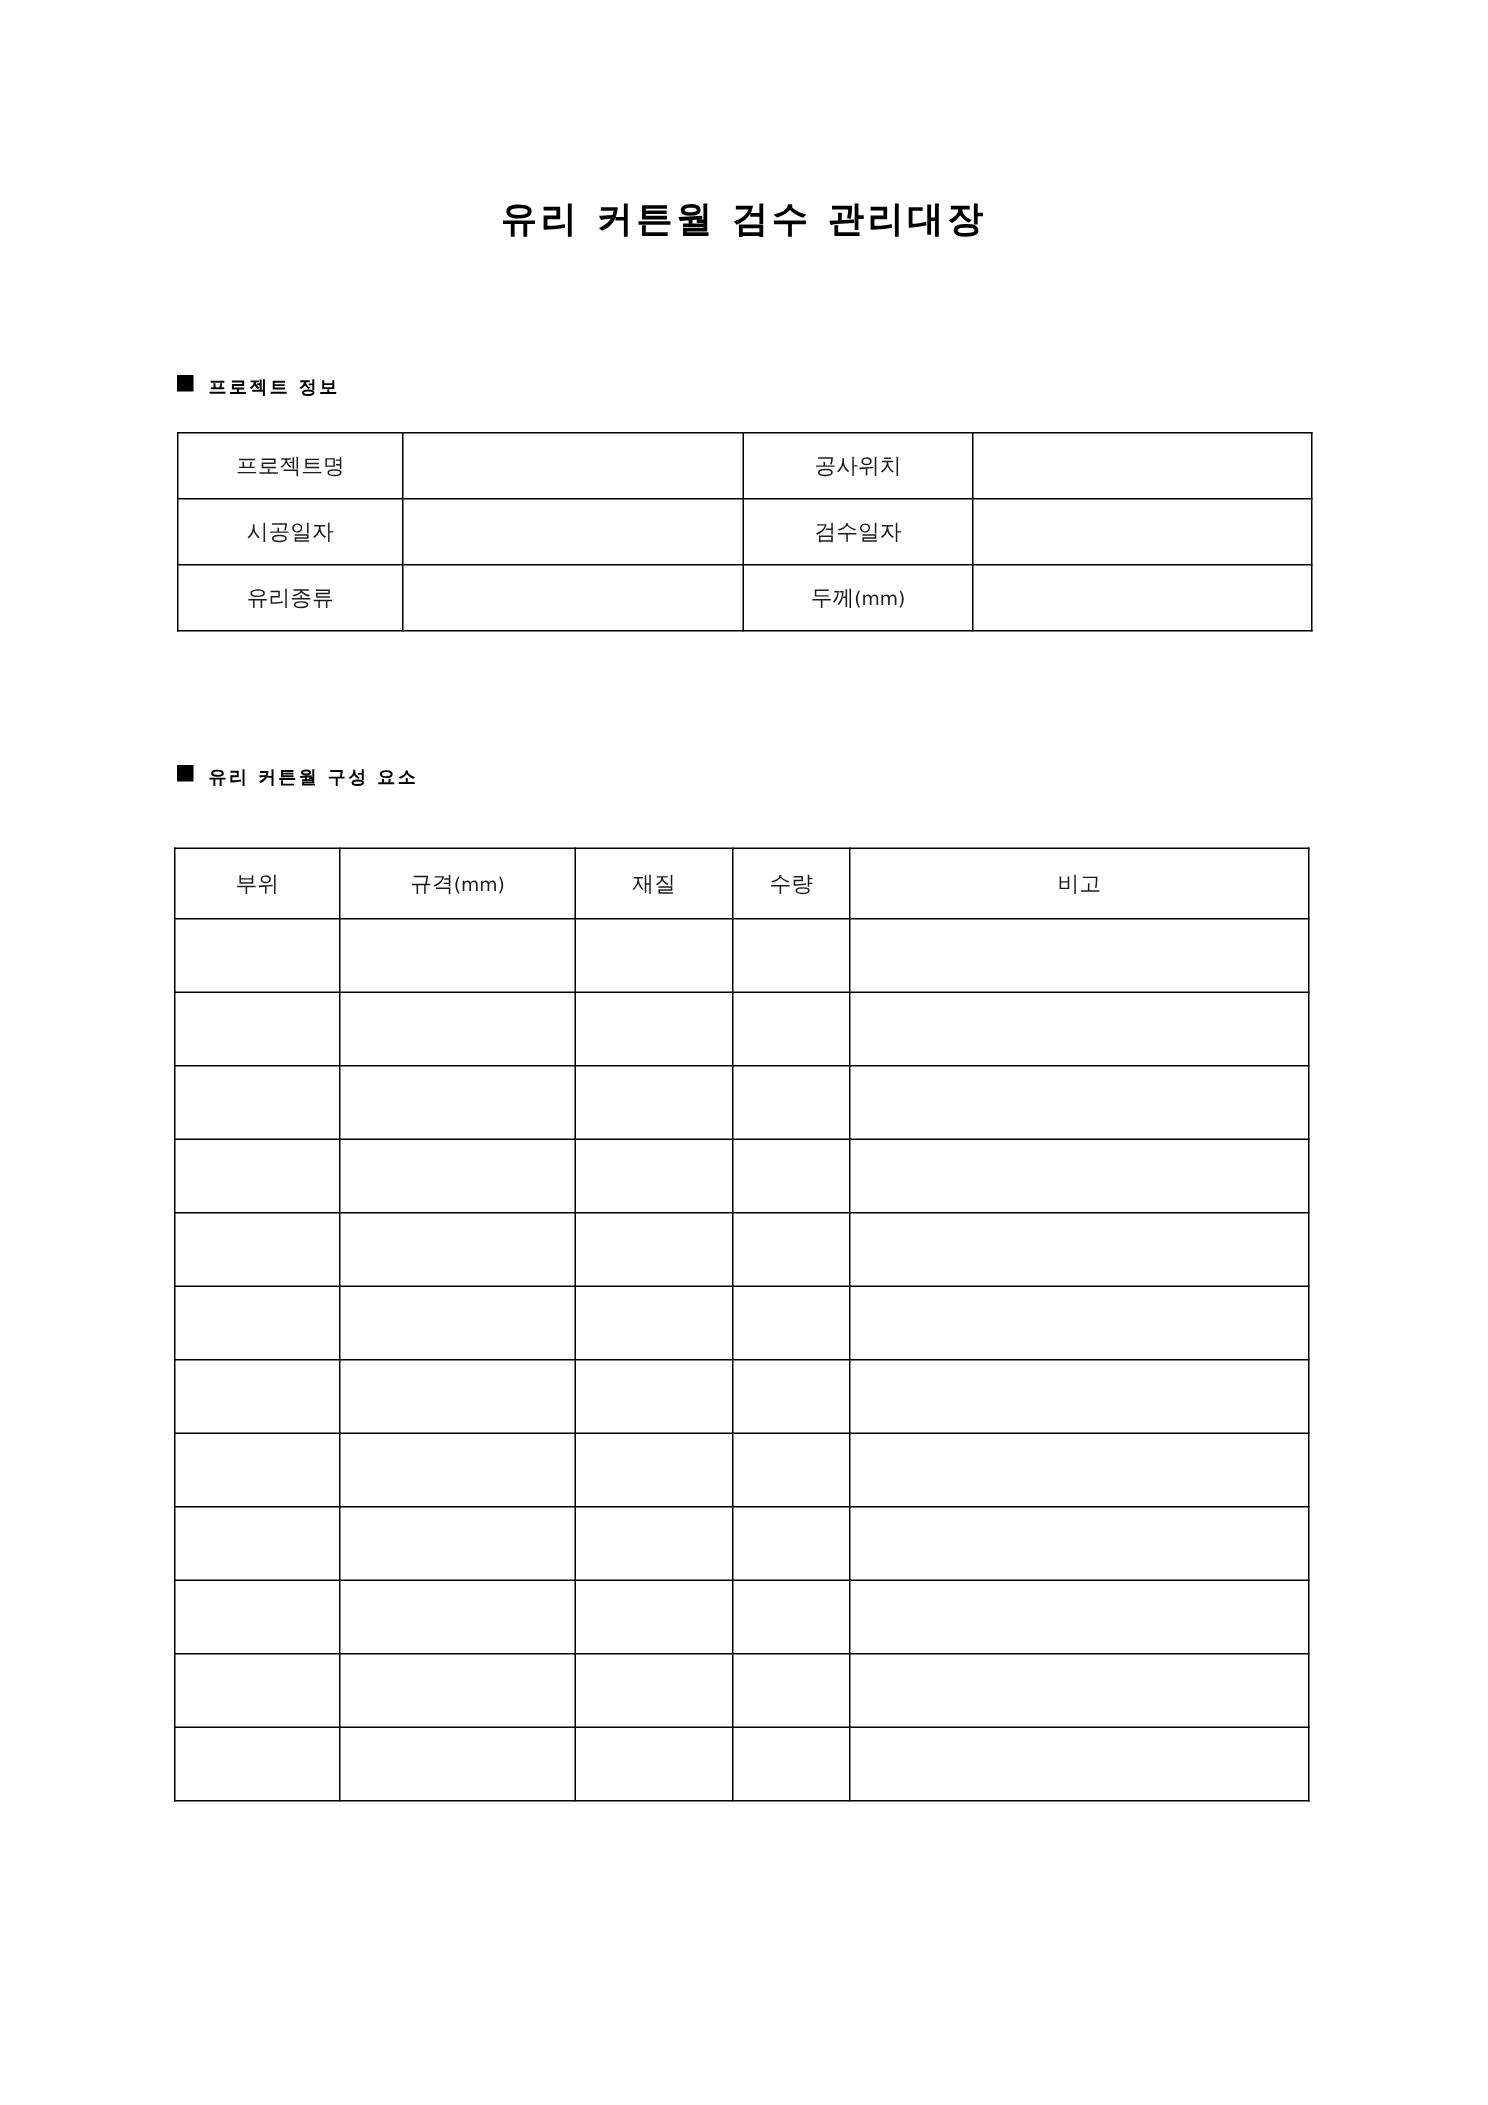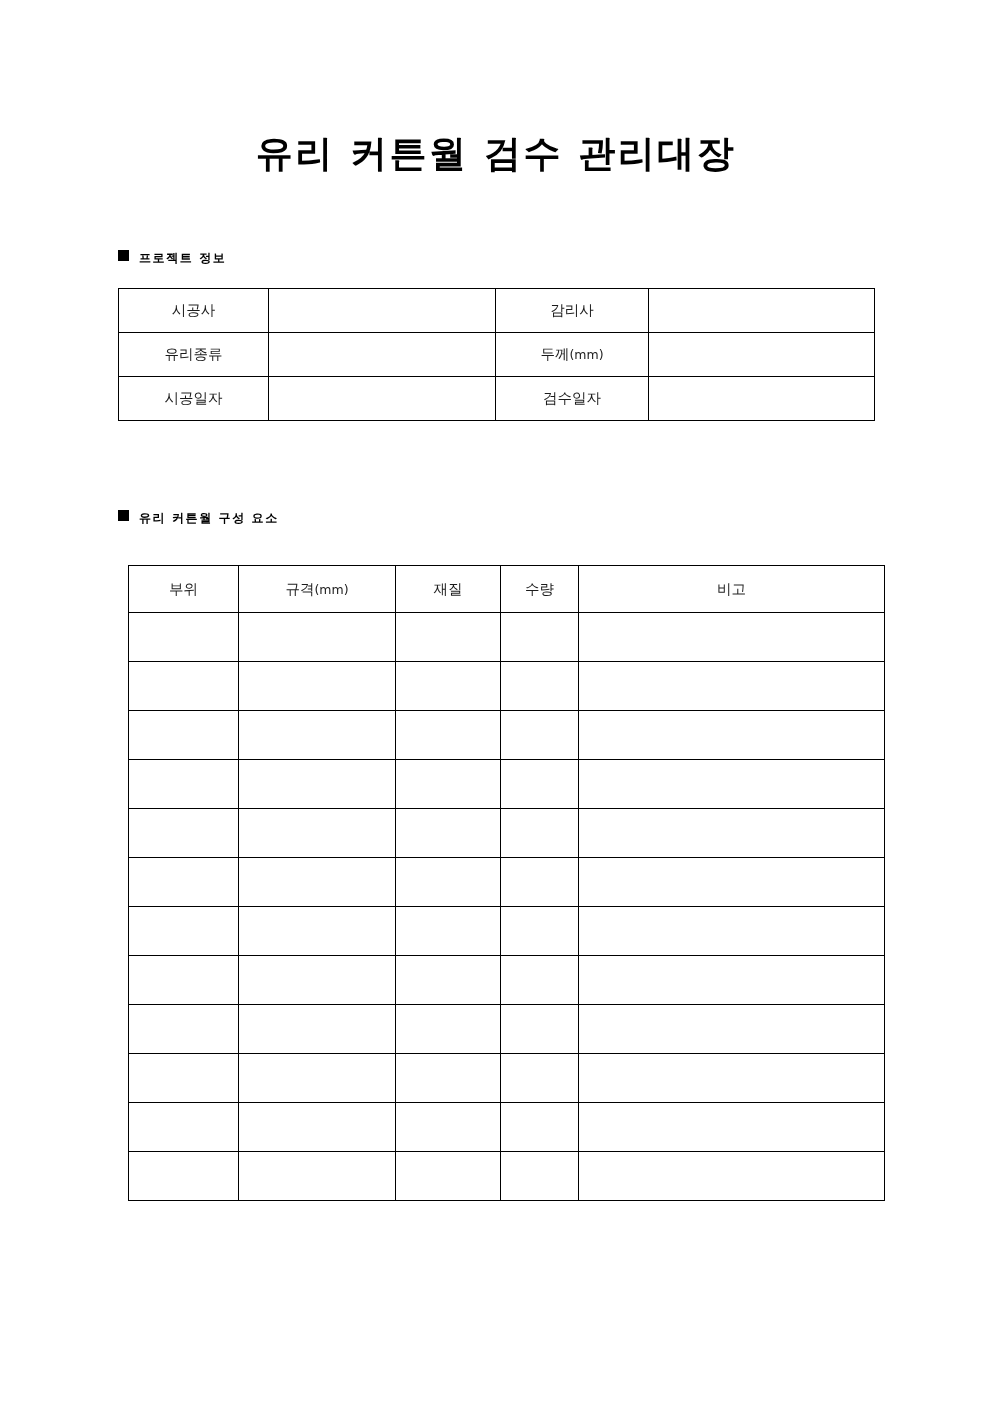"유리 커튼월 검수 관리대장" .doc-title { font-size: 37px -> 24px }
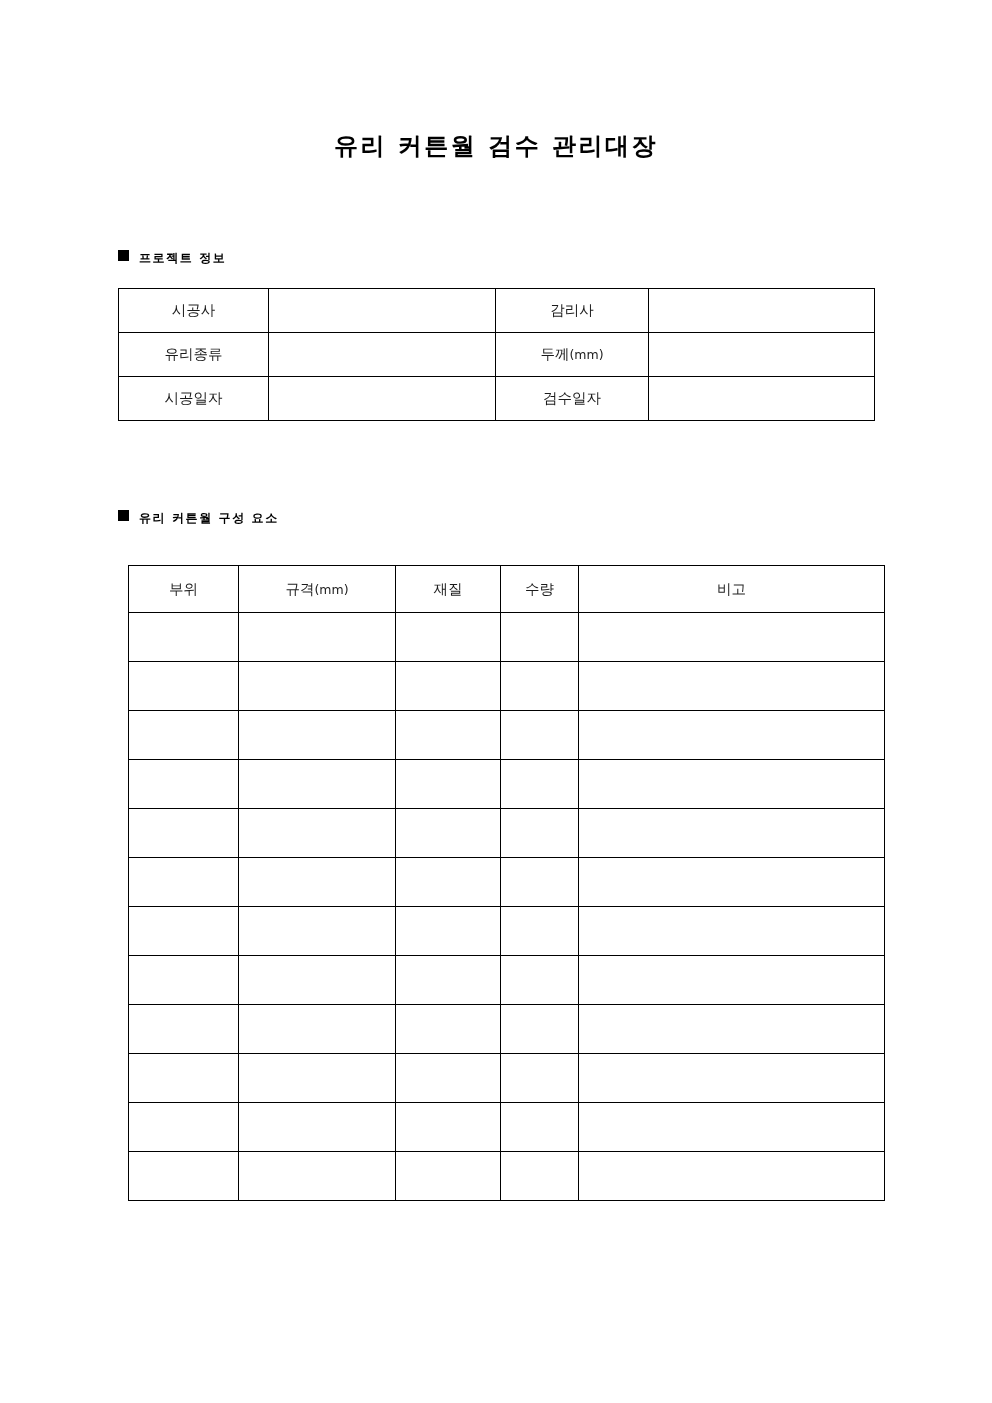"프로젝트명" tr { html: none -> <tr> <td>프로젝트명</td> <td></td> <td>공사위치</td> <td></td> </tr> }
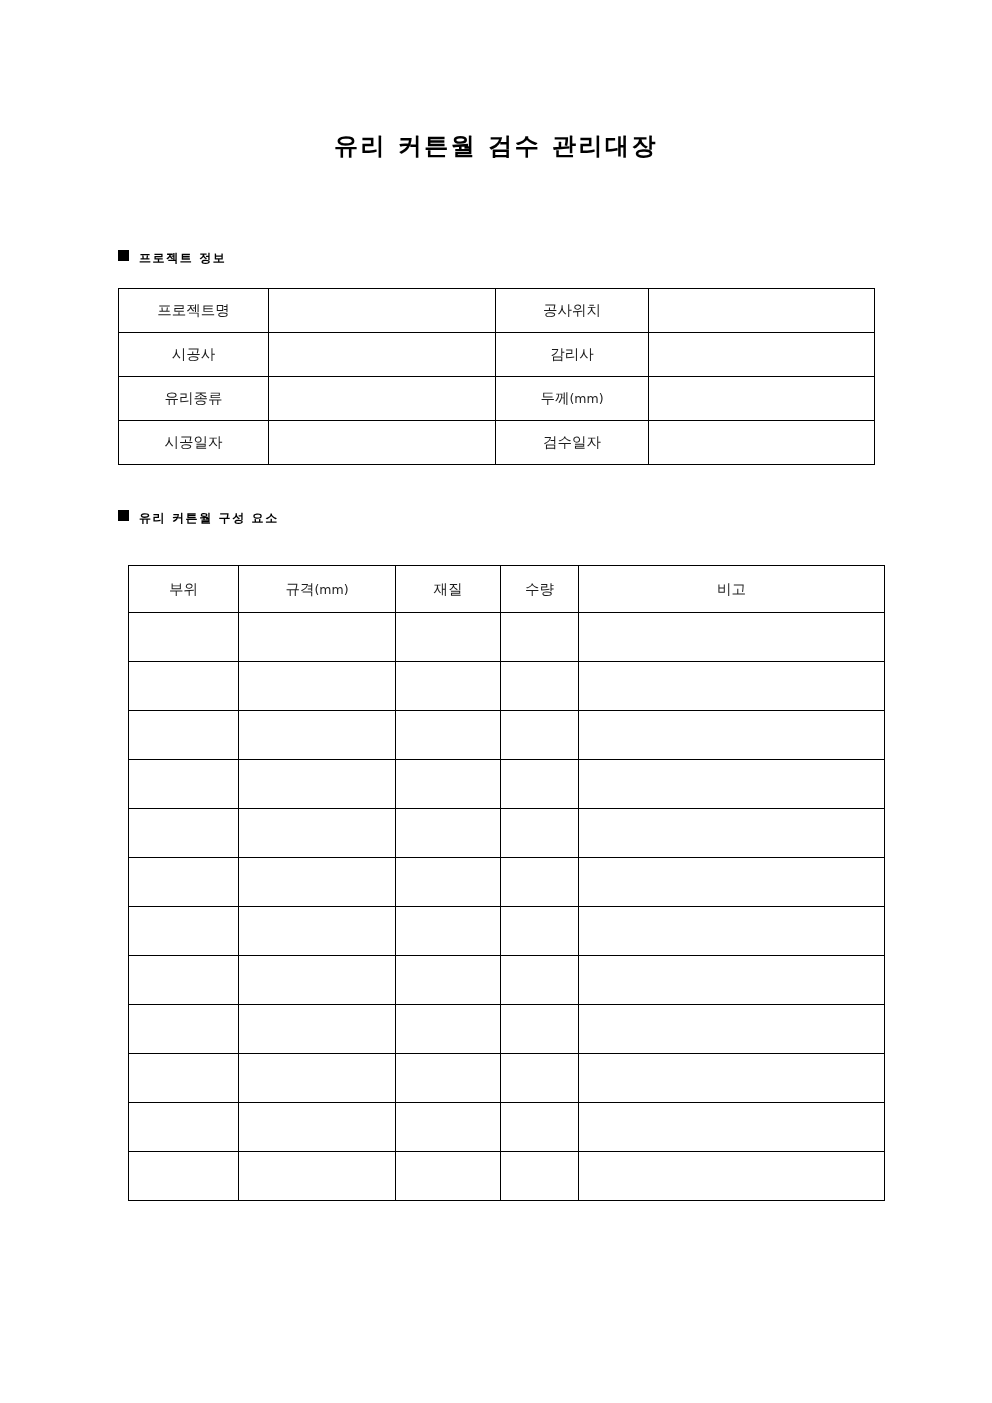"시공사" tr { html: <tr> <td>시공사</td> <td></td> <td>감리사</td> <td></td> </tr> -> none }
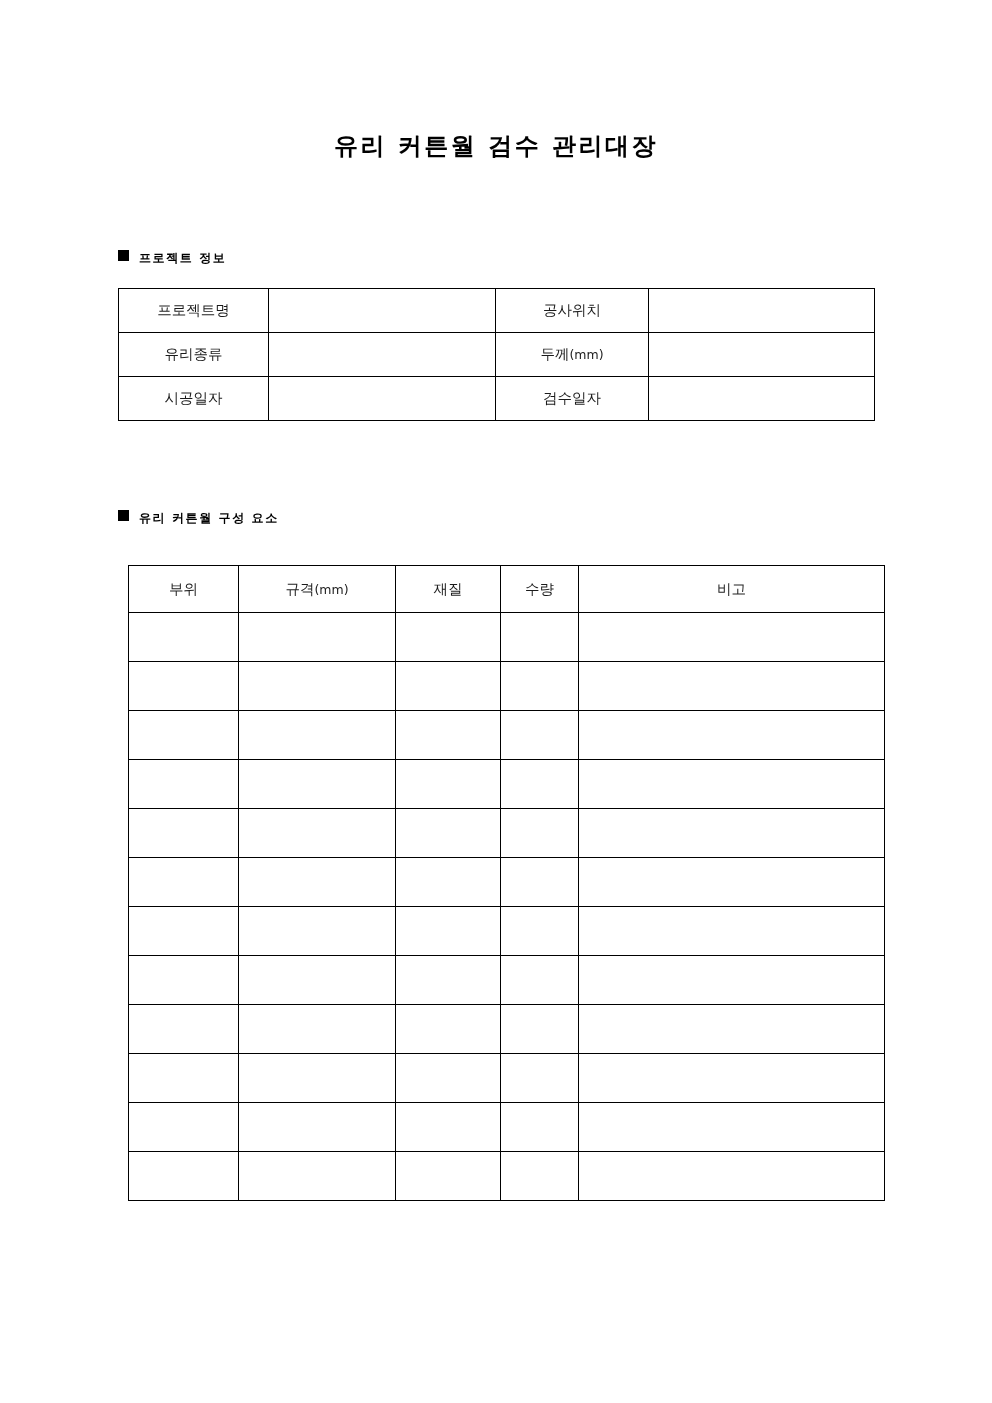"유리종류" tr { order: before "시공일자" -> after "시공일자" }
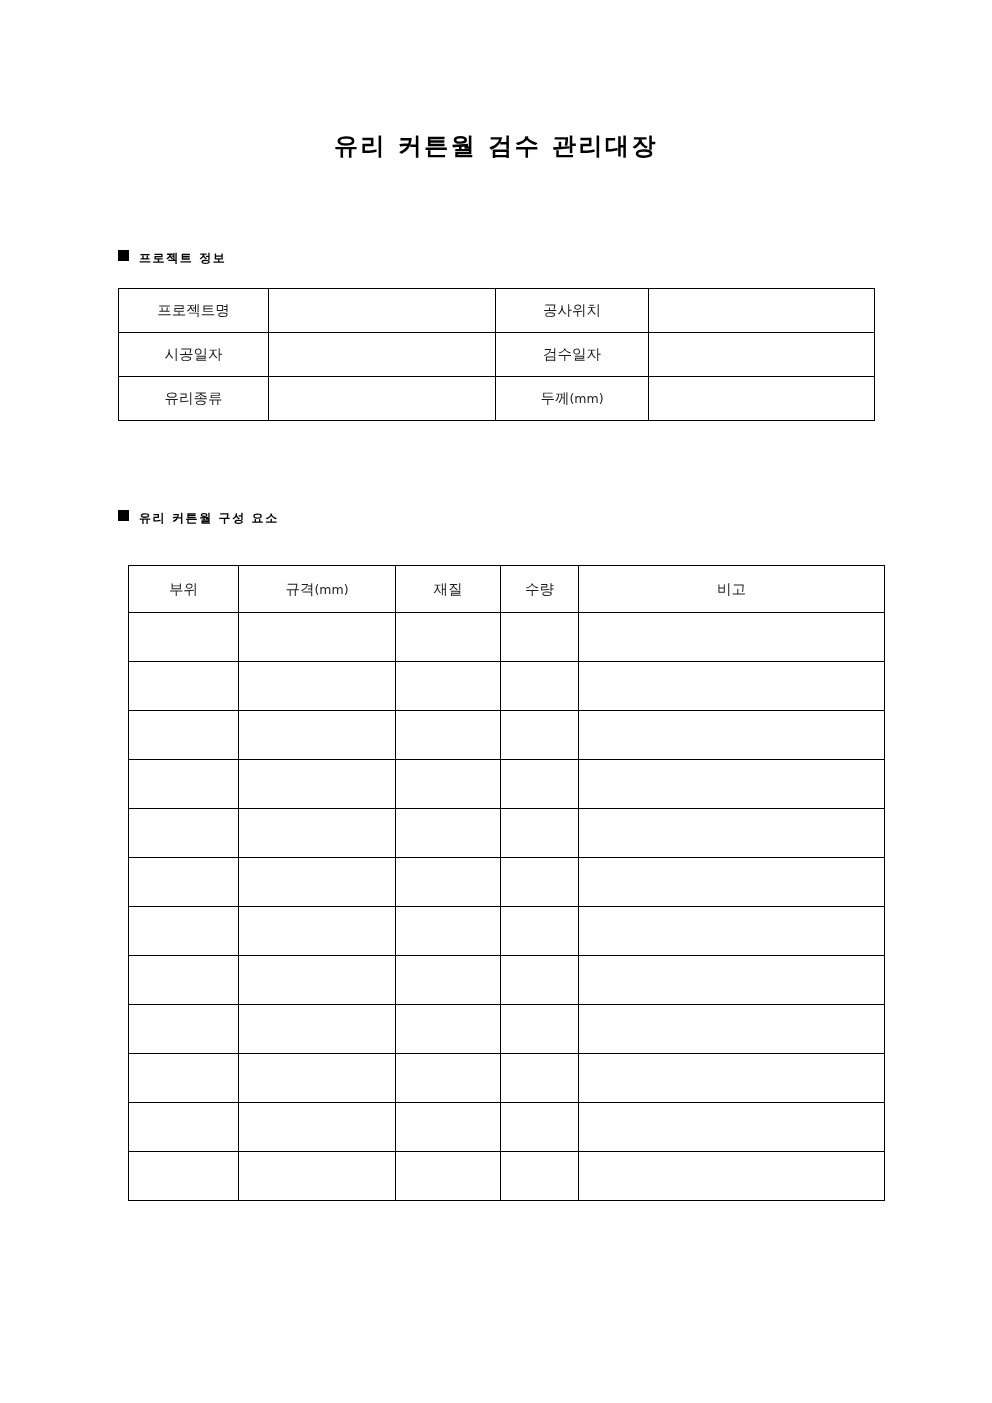"부위" #table-components { left: 128px -> 116px }
